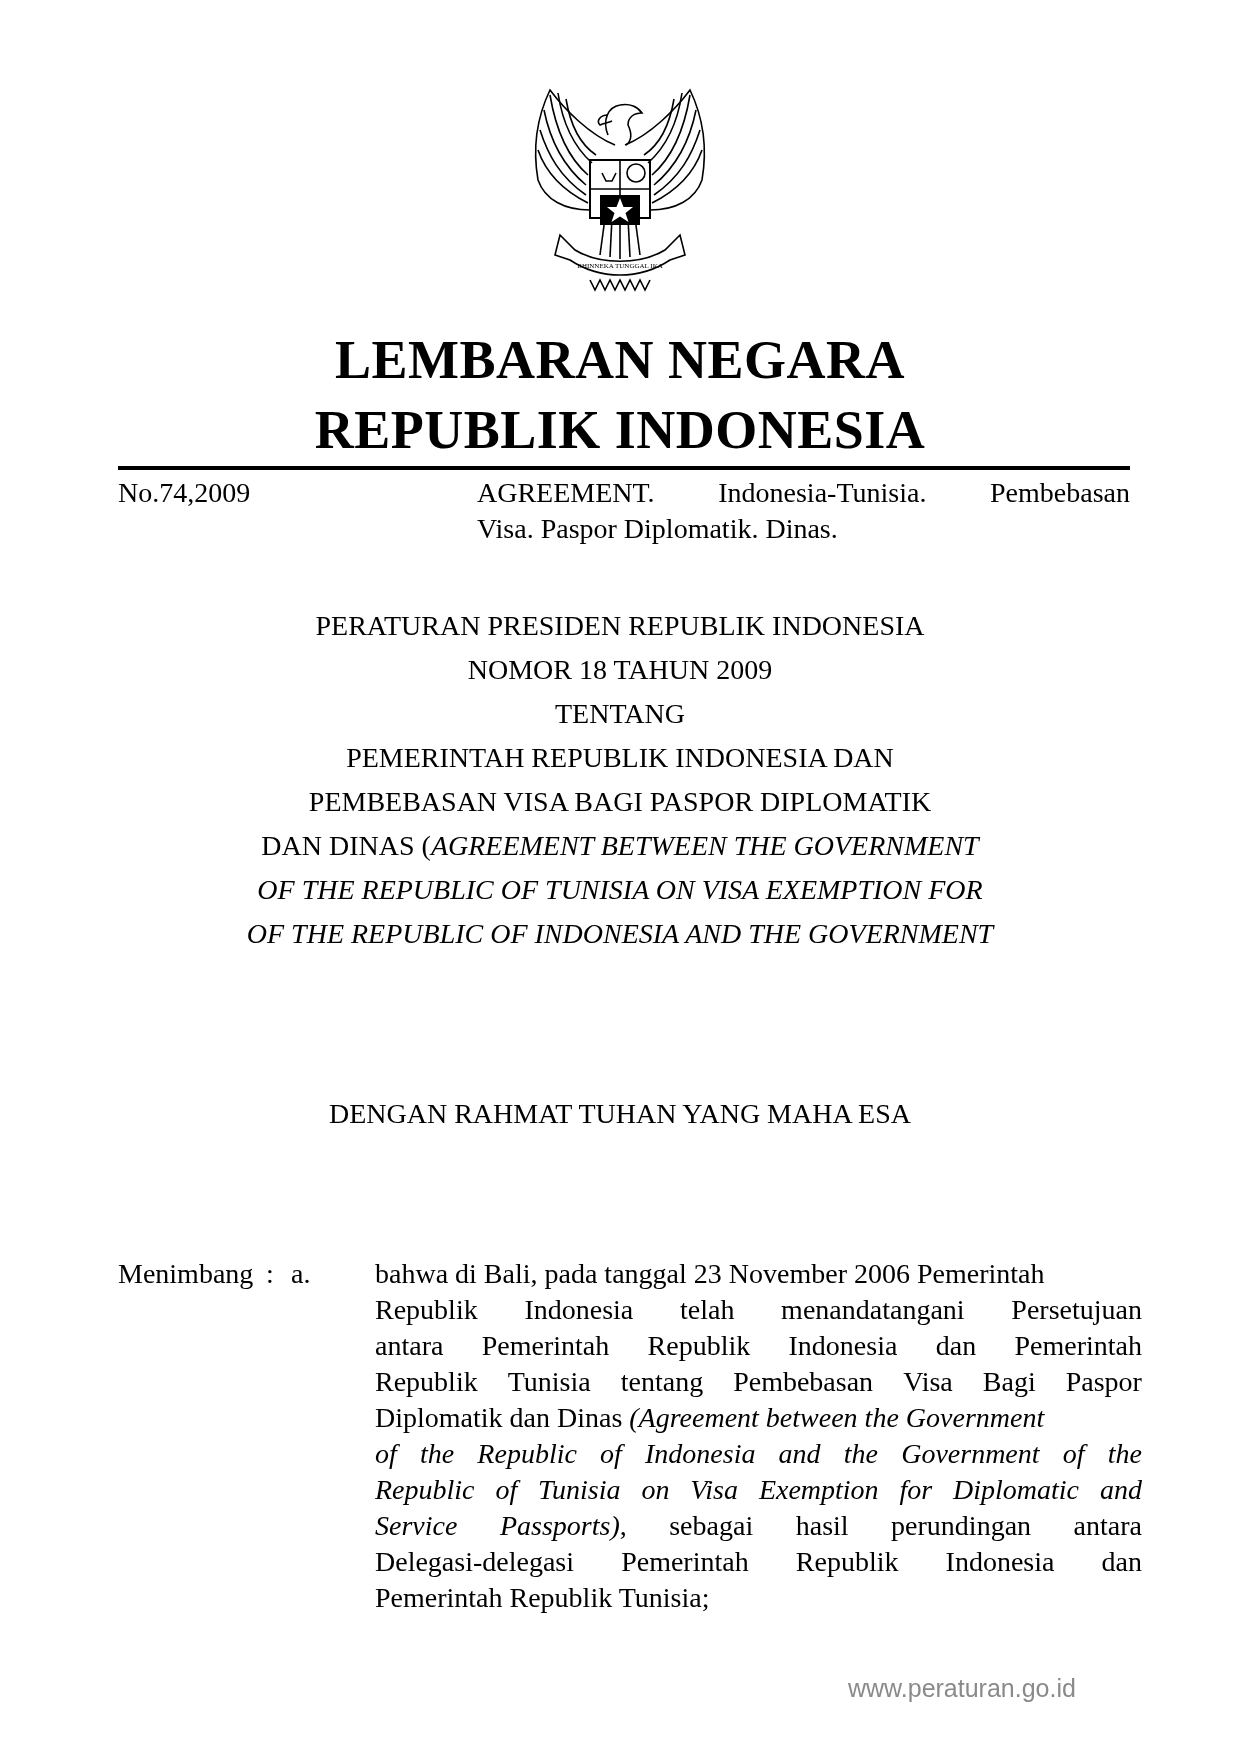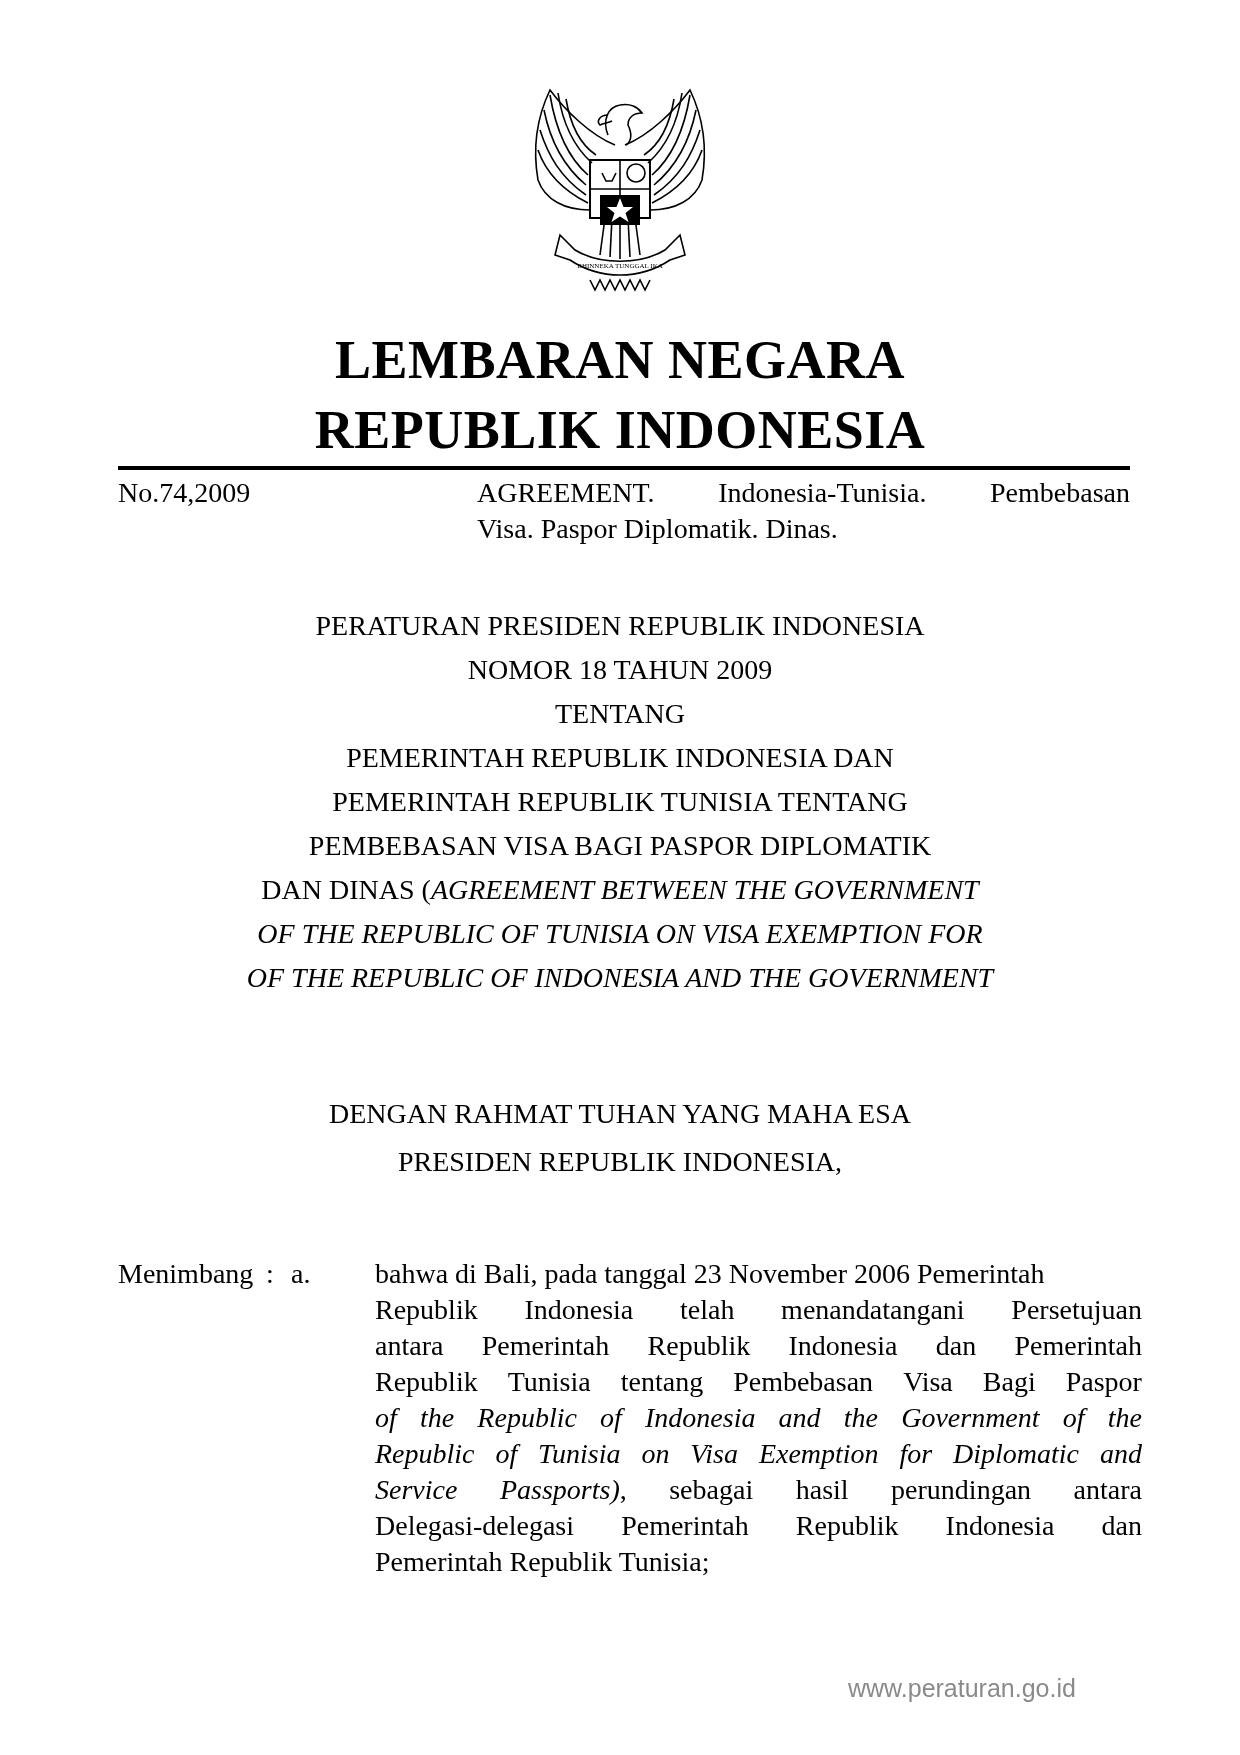"PEMERINTAH REPUBLIK TUNISIA TENTANG" div { html: <div>PEMERINTAH REPUBLIK TUNISIA TENTANG</div> -> none }
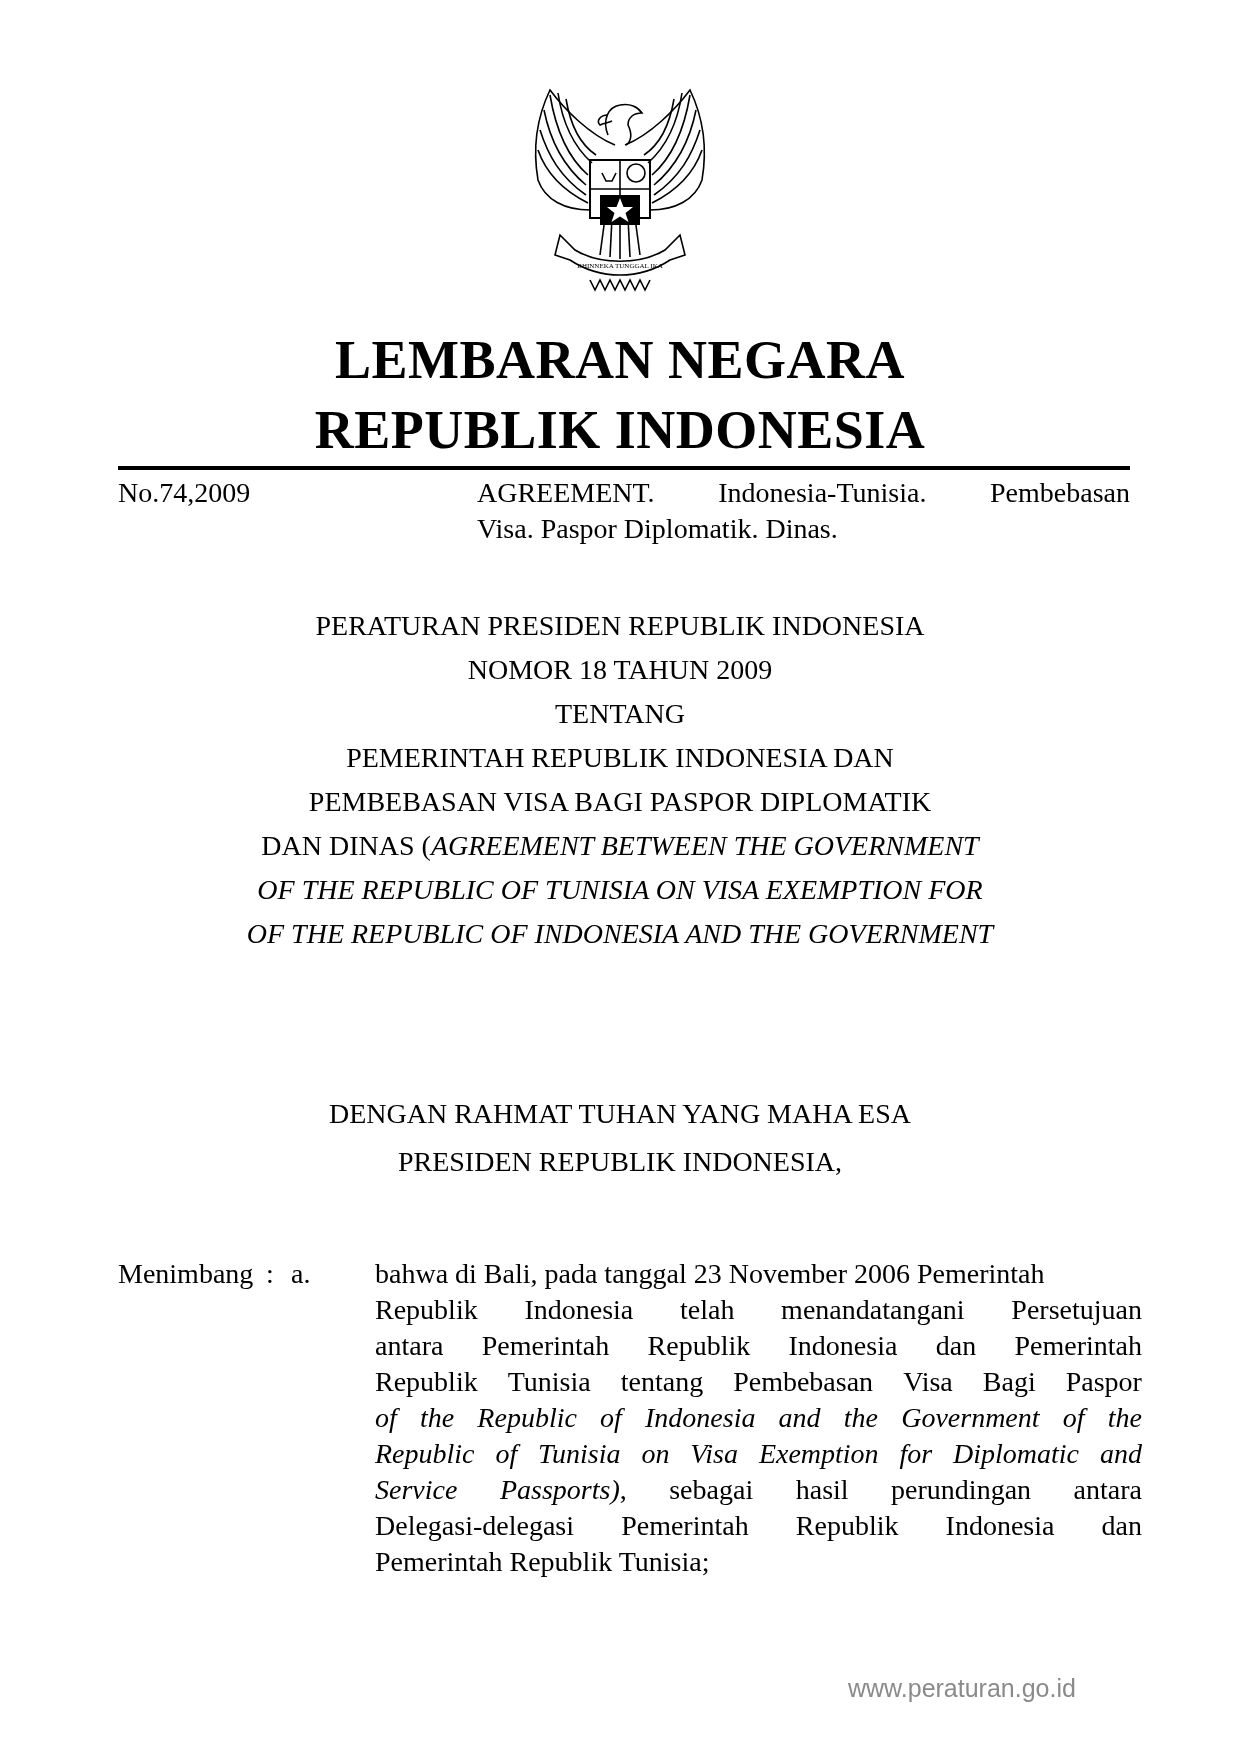"PRESIDEN REPUBLIK INDONESIA," div { html: <div>PRESIDEN REPUBLIK INDONESIA,</div> -> none }
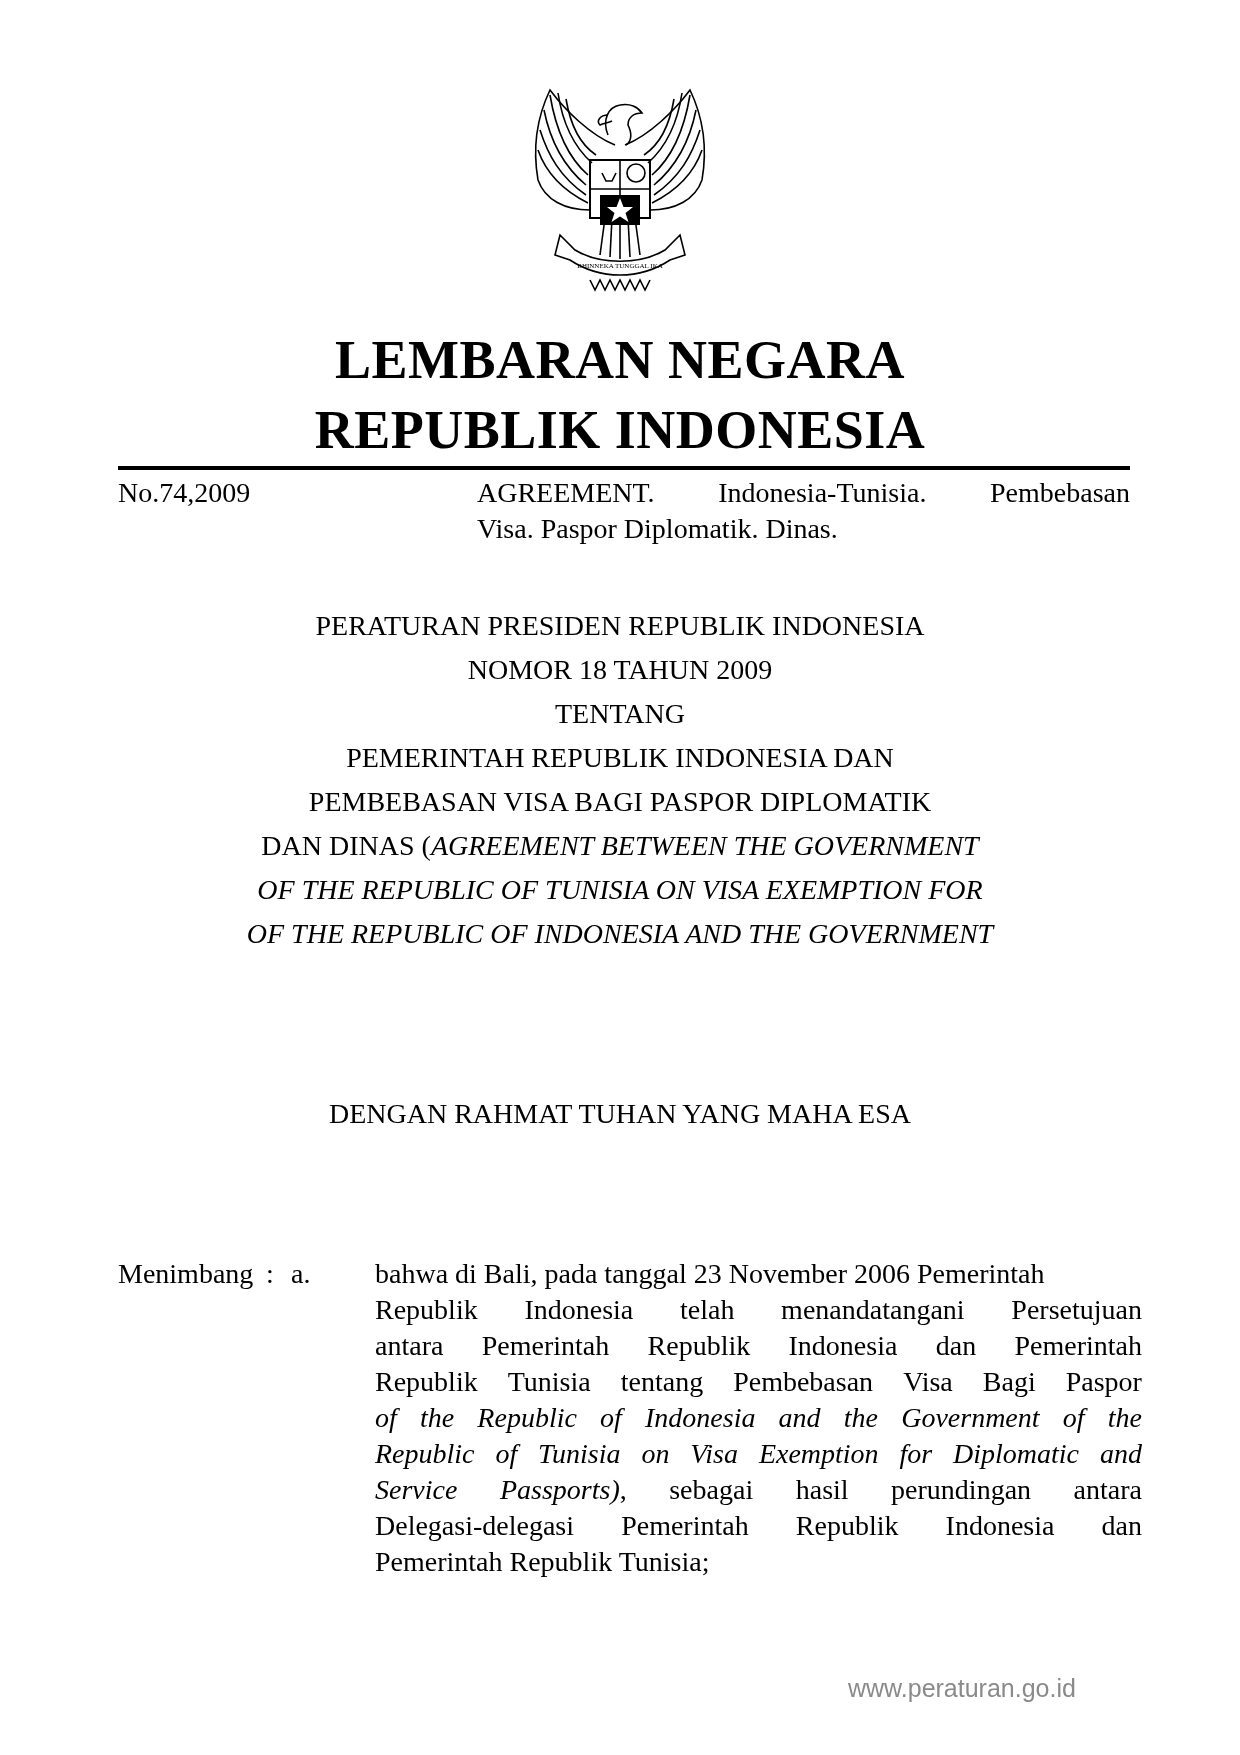"Diplomatik dan Dinas (Agreement between" div.ll { html: none -> <div><span>Diplomatik dan Dinas </span><i>(Agreement between the Government</i></div> }
